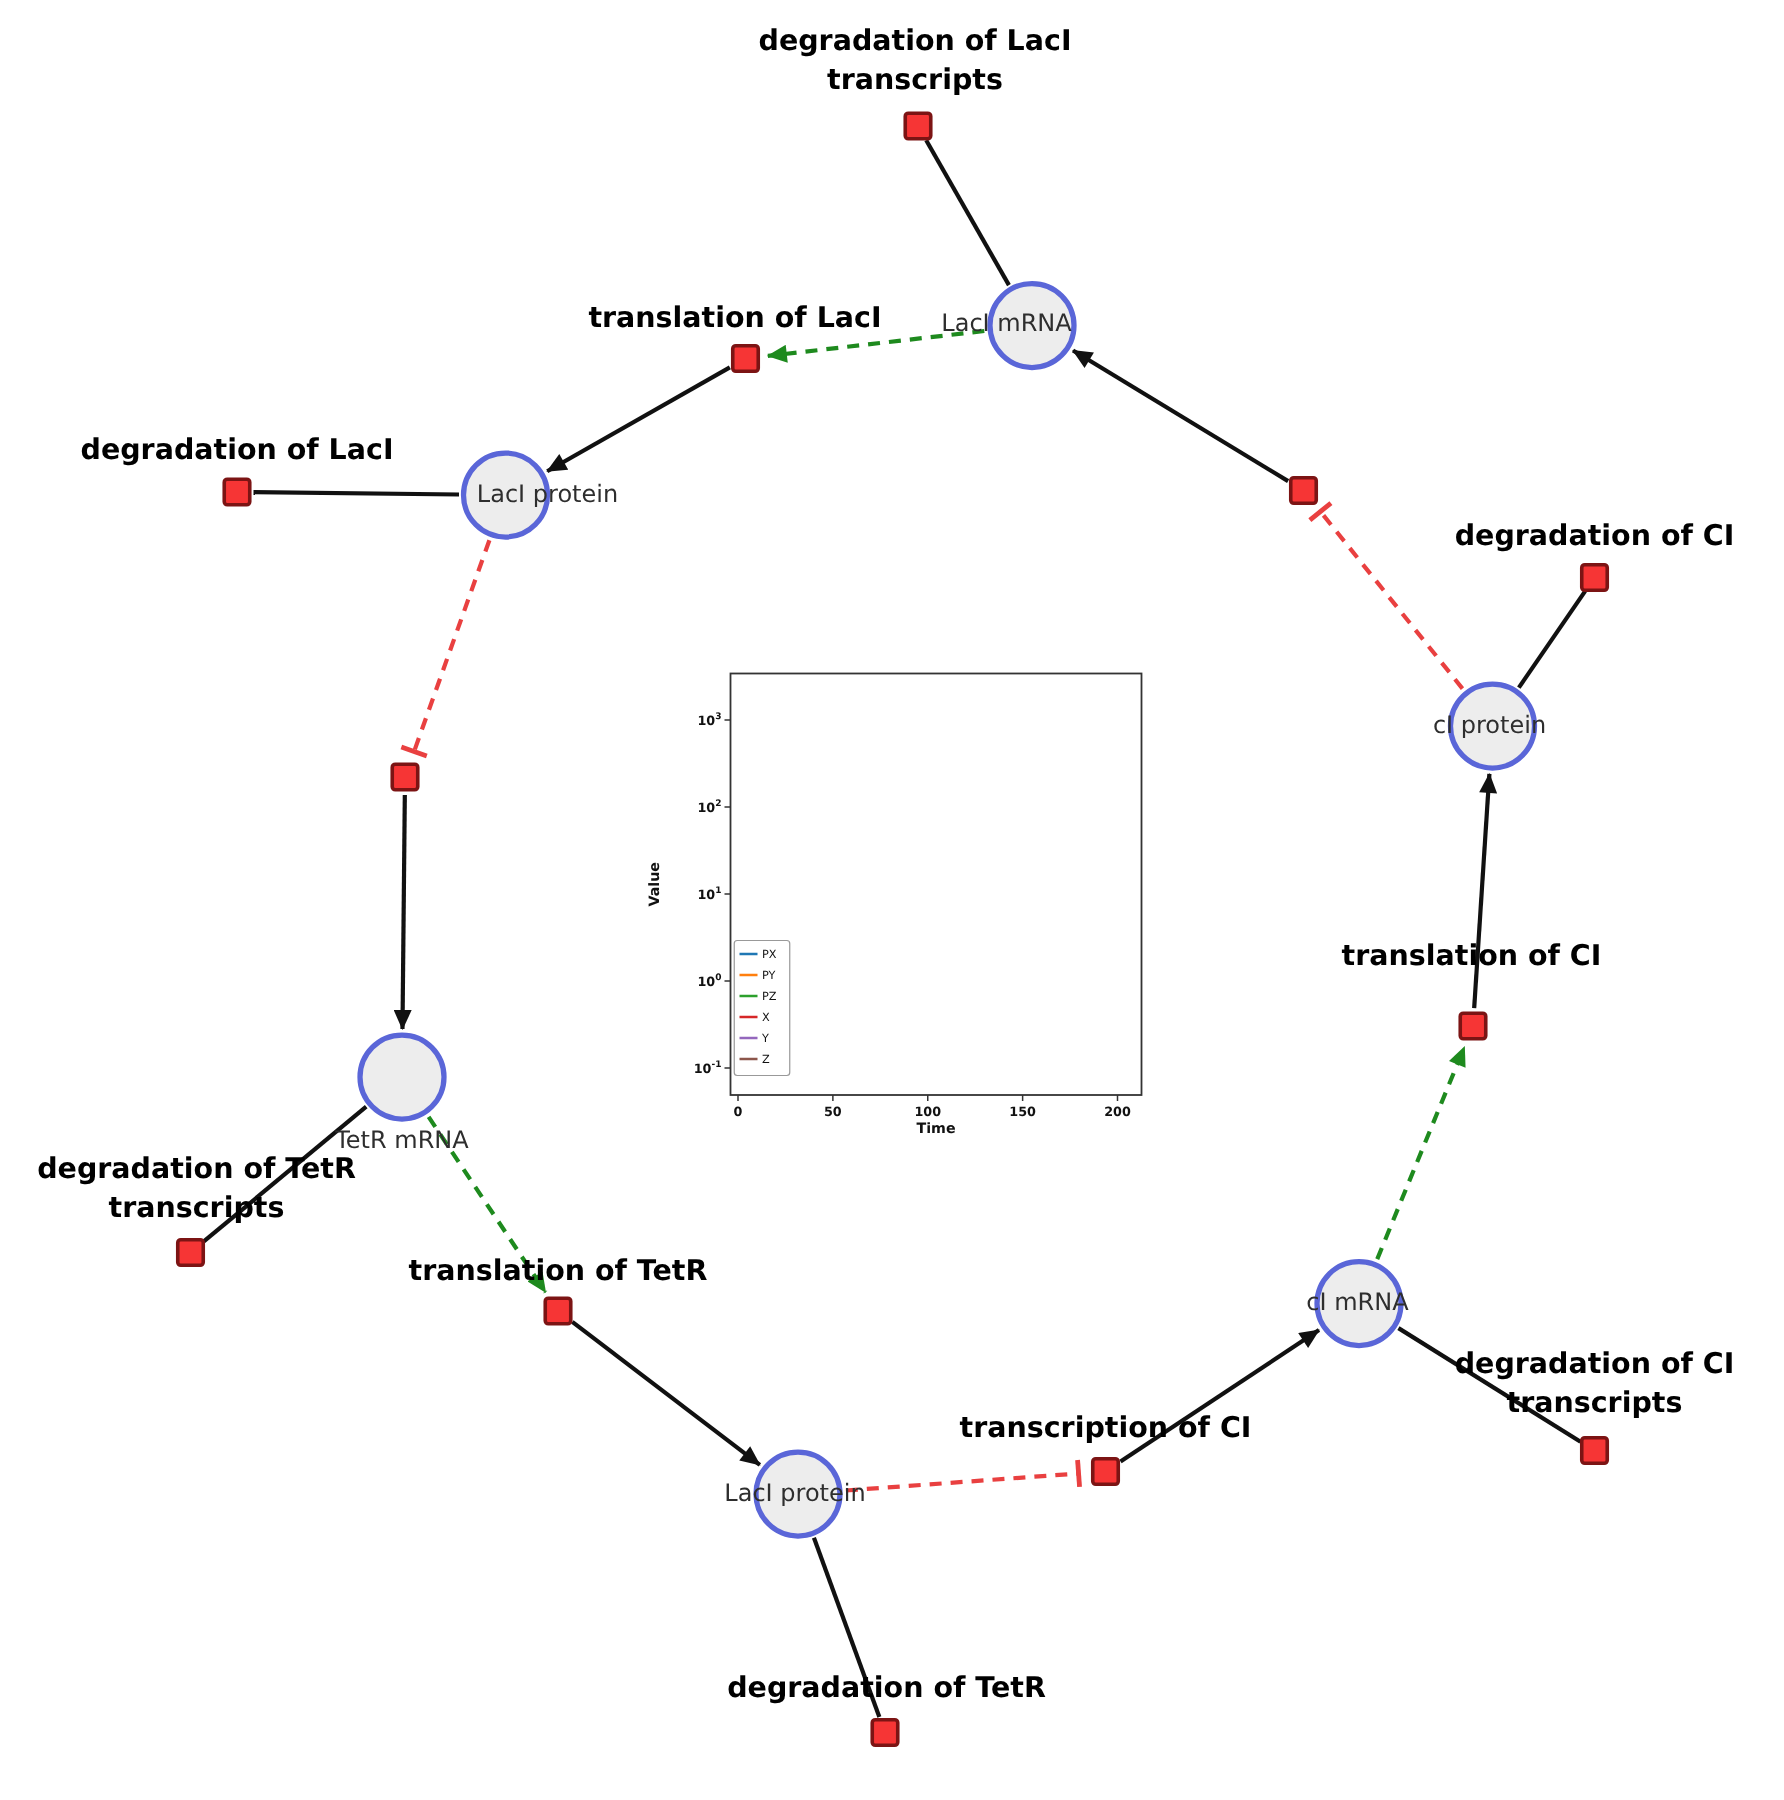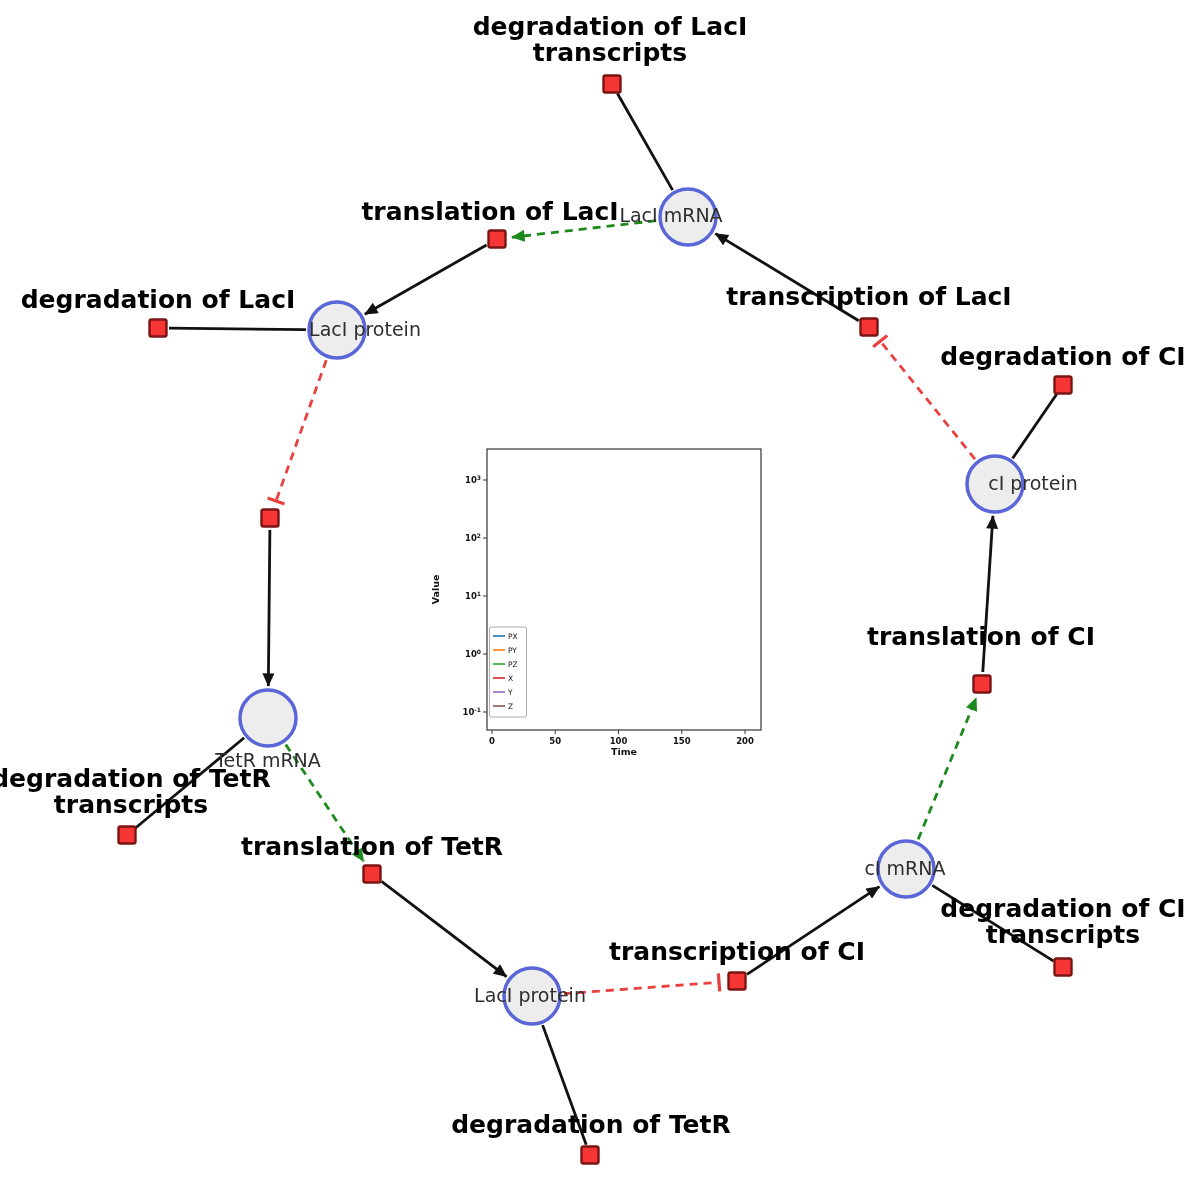"degradation of LacI" .reaction-label { font-size: 25px -> 19px }
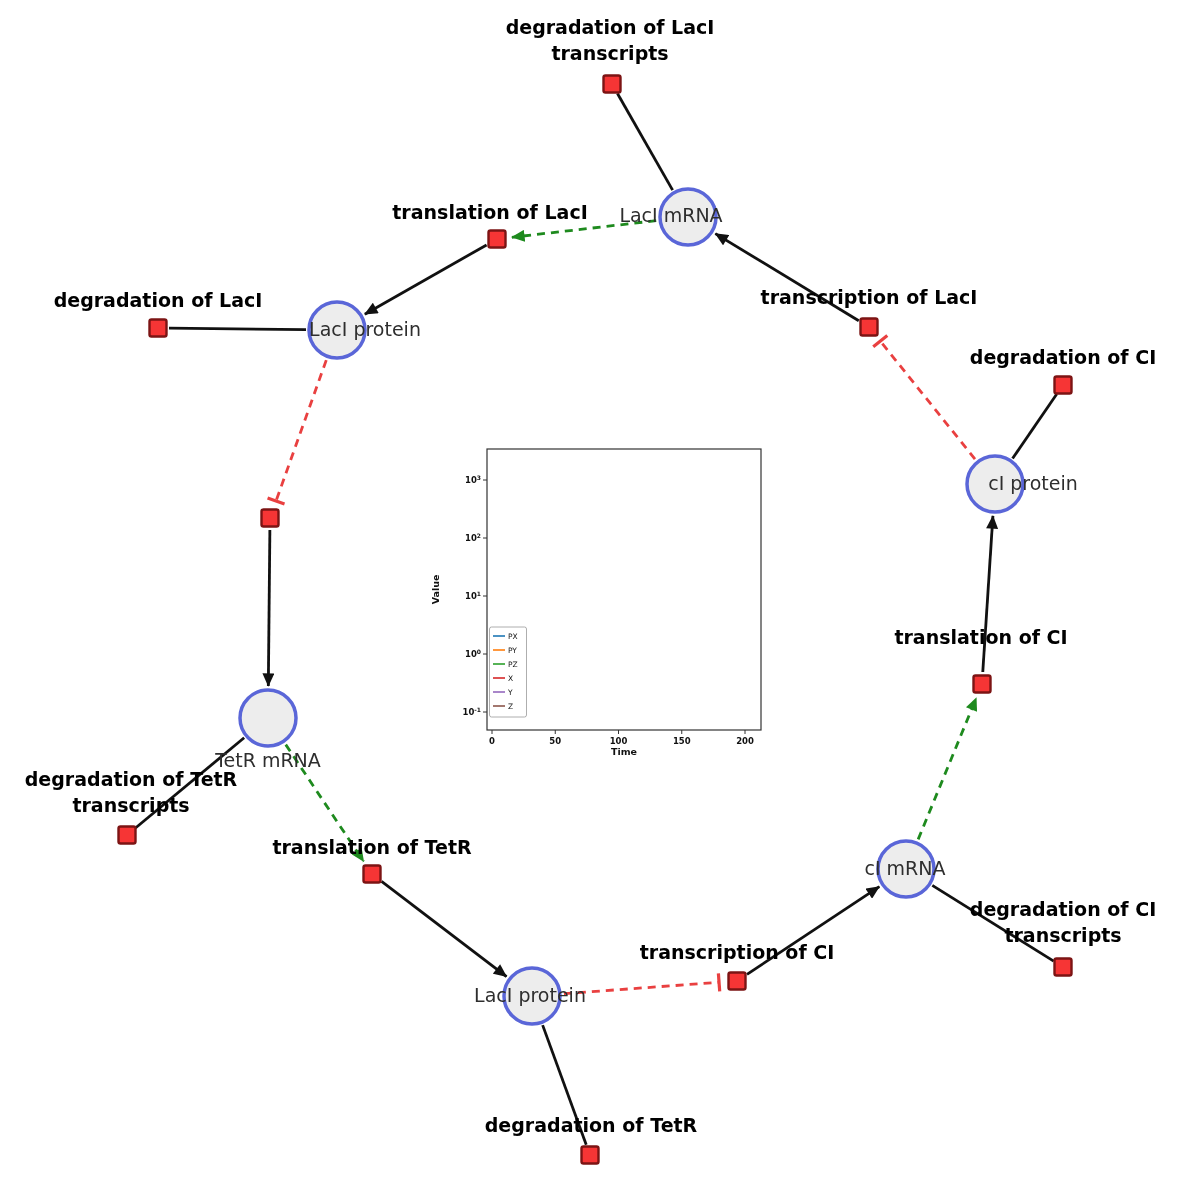"LacI mRNA" .species-label { font-size: 19px -> 16px }
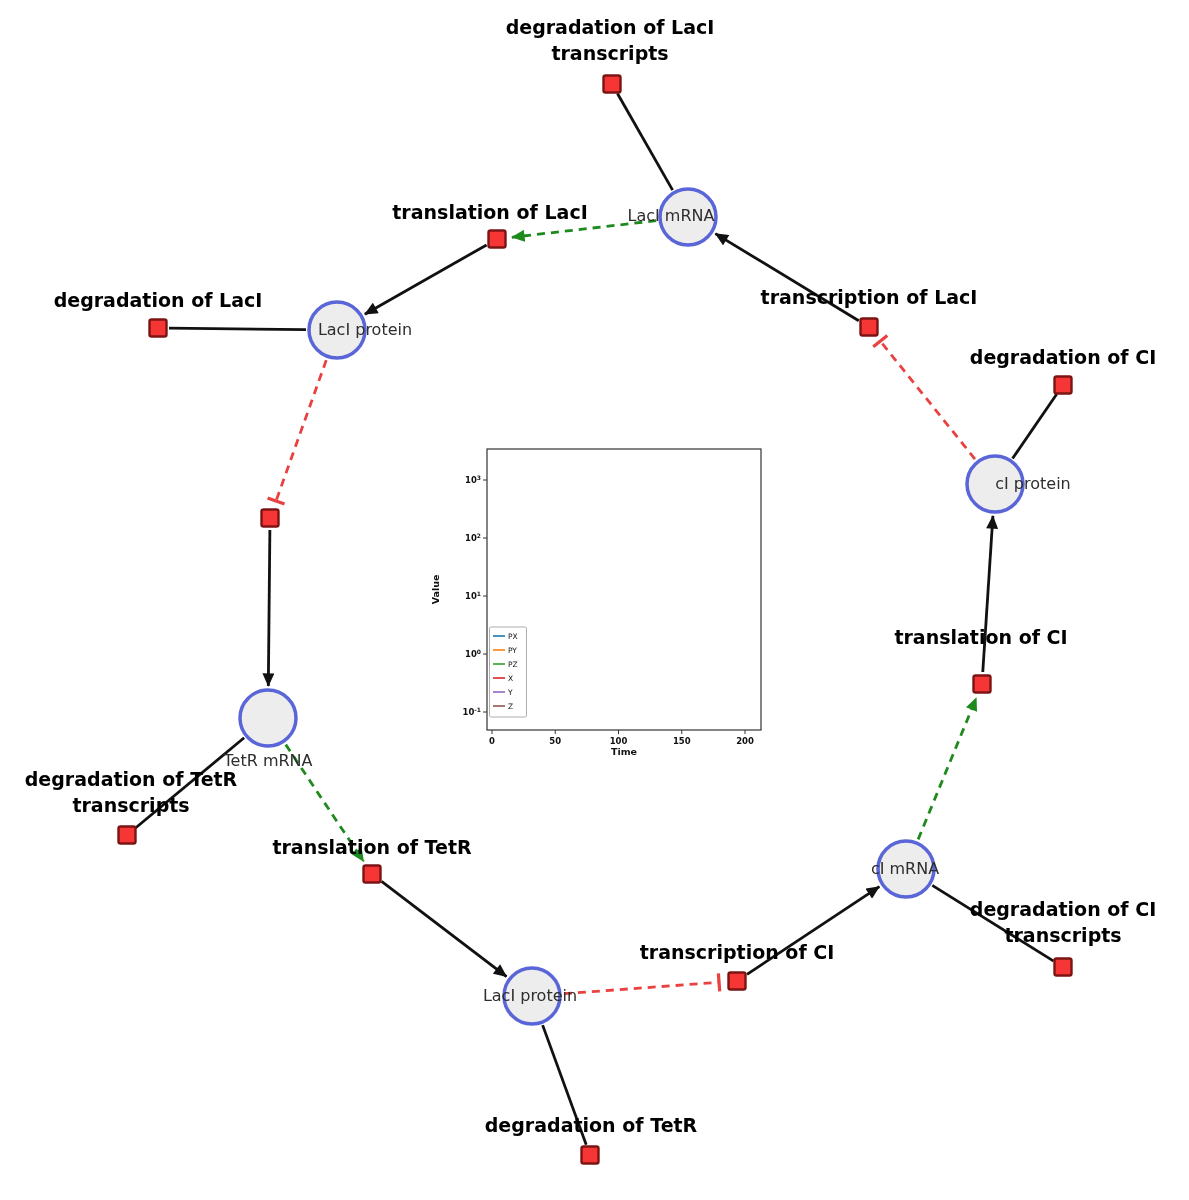"transcription of LacI" div.reaction-label { html: <div> <div>transcription of LacI</div> </div> -> none }
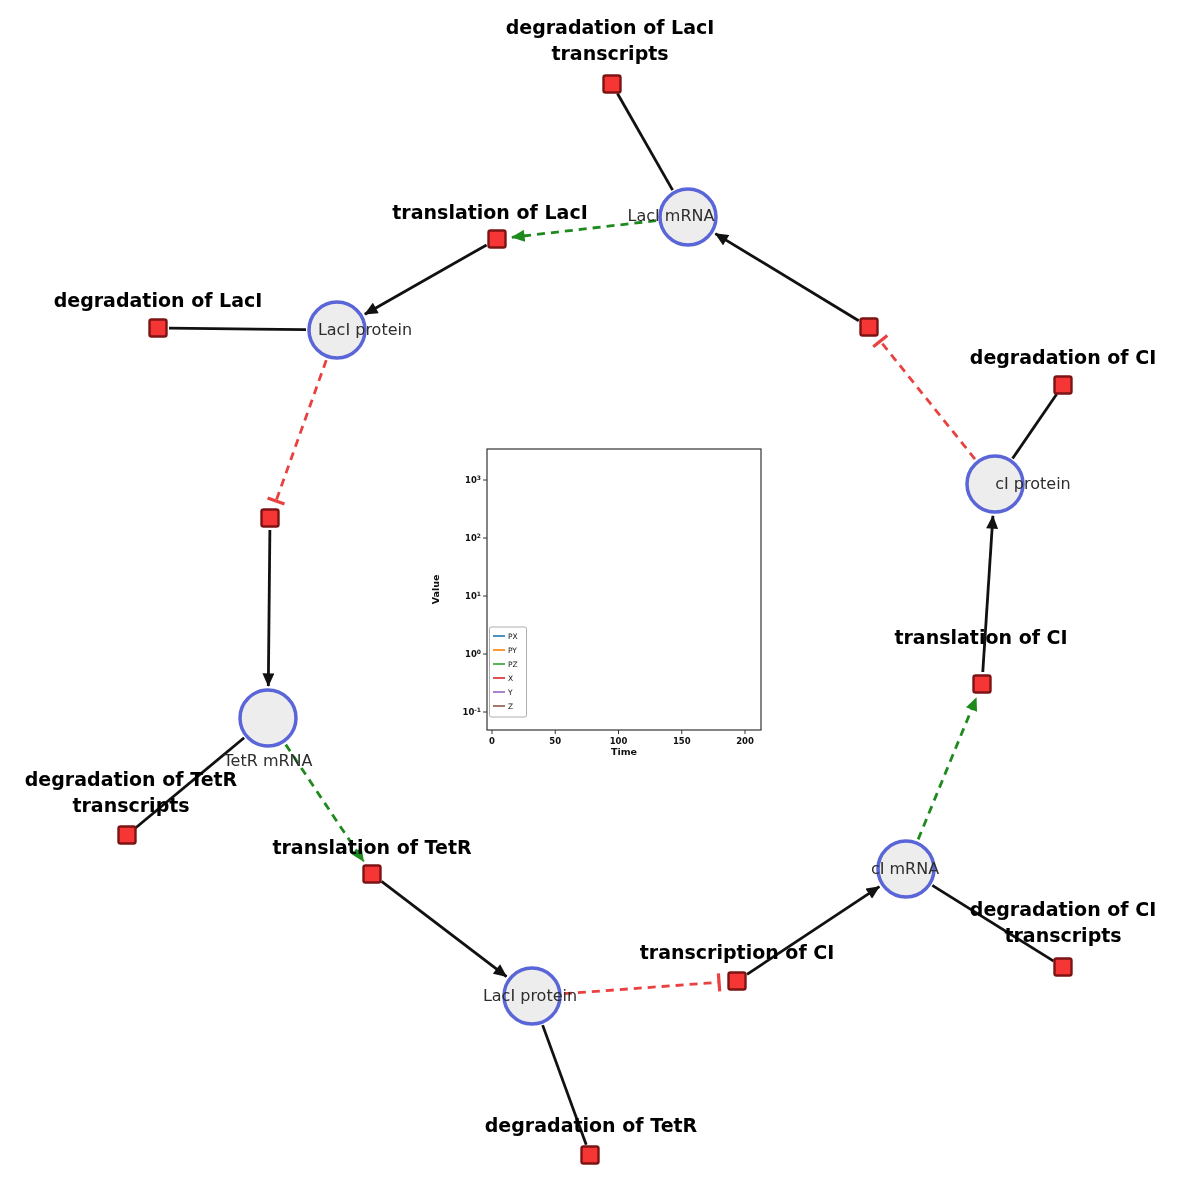"cI protein" div.species-label { margin-left: 40px -> none }
